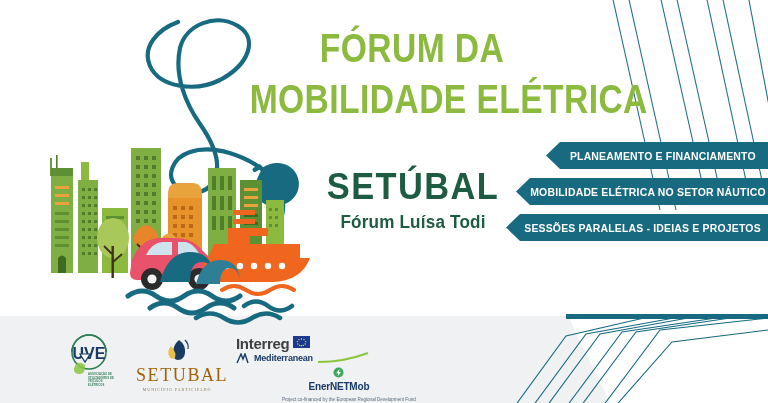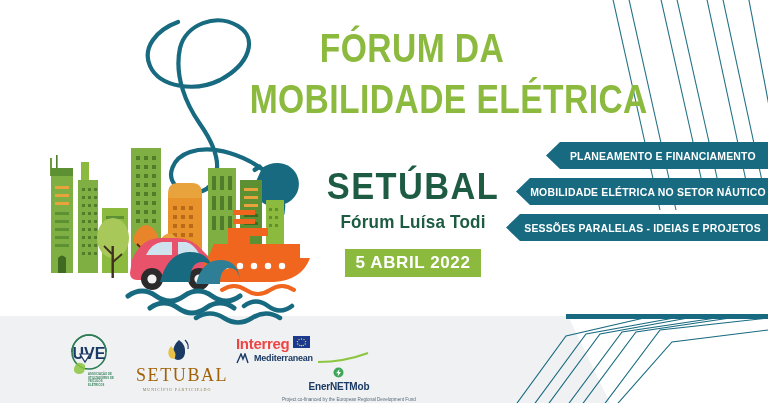"5 ABRIL 2022" div.date-badge { html: <div>5 ABRIL 2022</div> -> none }
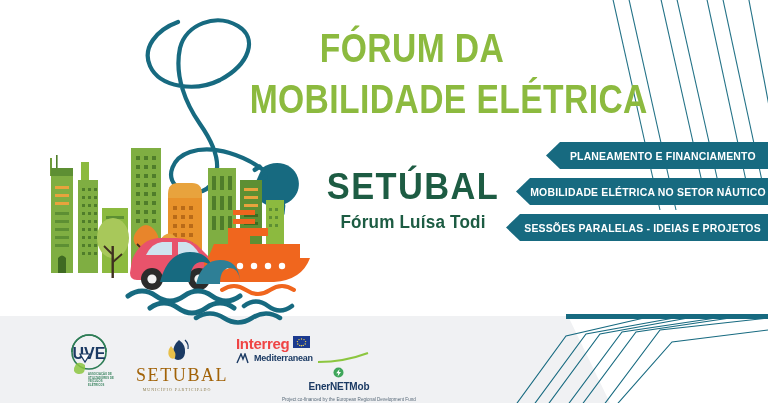"Interreg" .interreg-word { color: #ef4444 -> #404040 }
